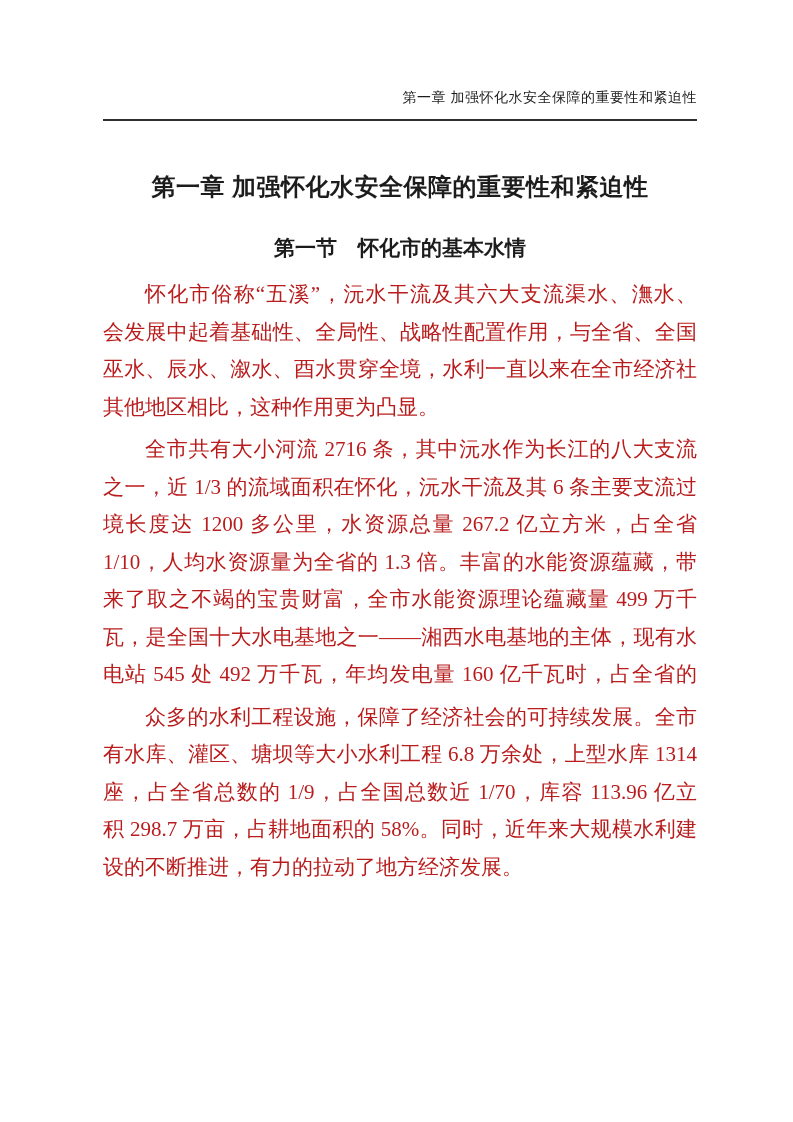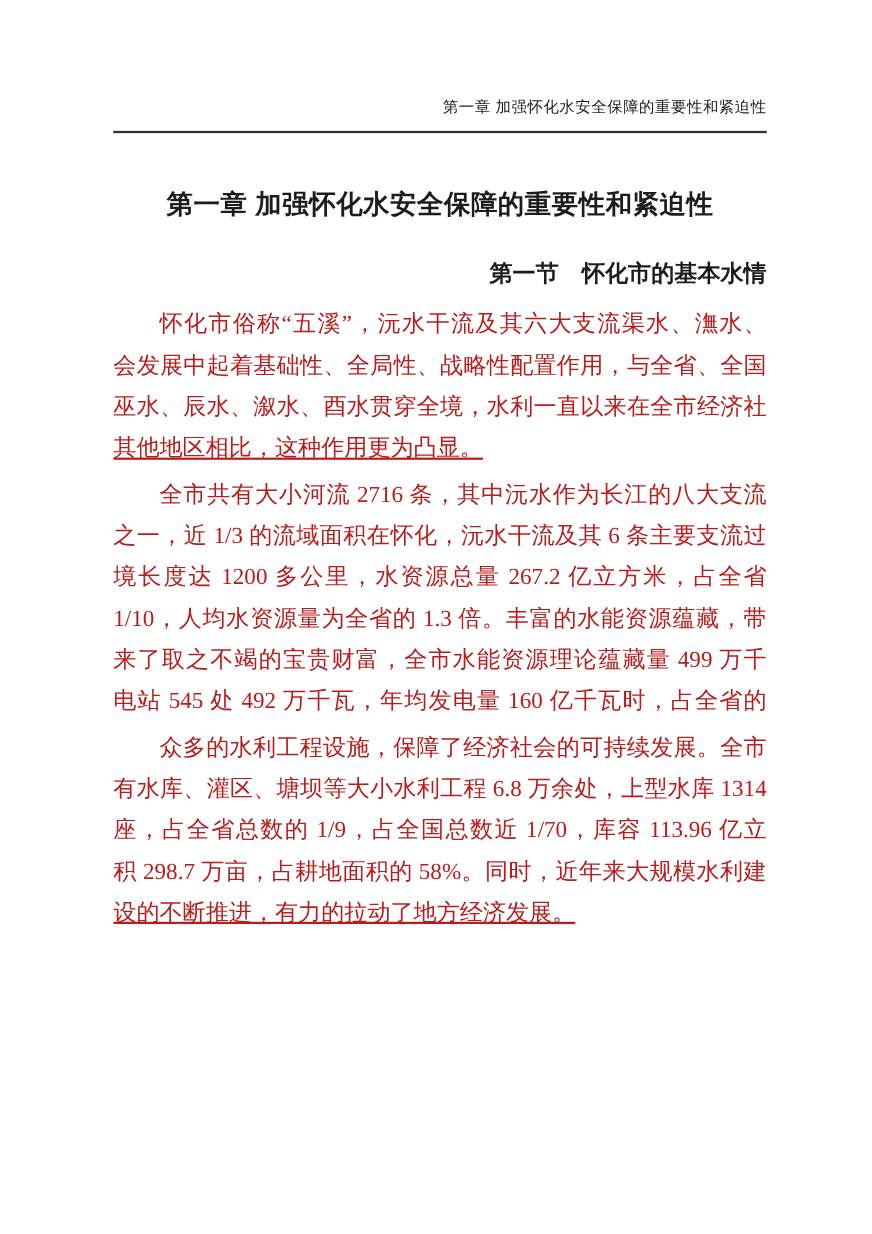"第一节 怀化市的基本水情" .section-title { text-align: right -> center }
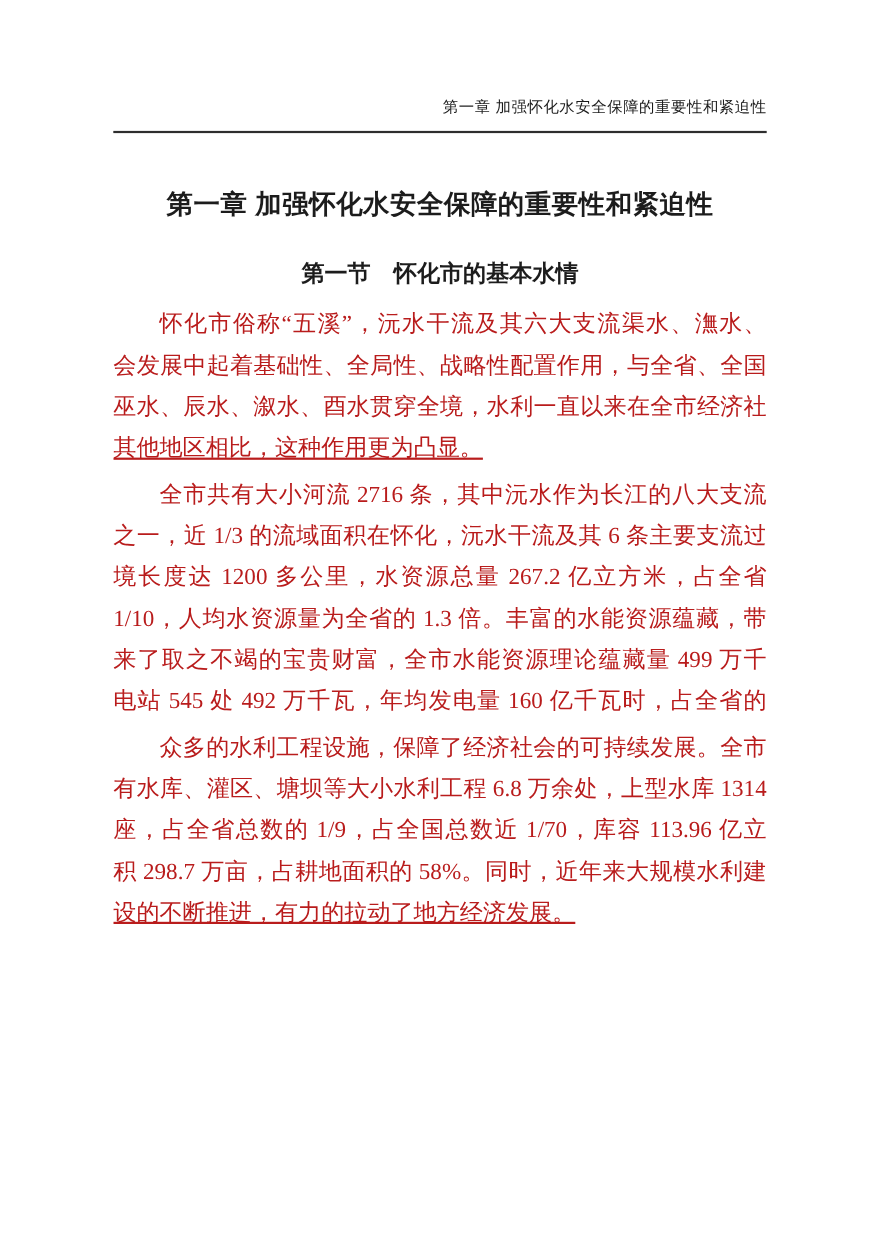"其他地区相比，这种作用更为凸显。" .bodyline.last { text-decoration: underline -> none }
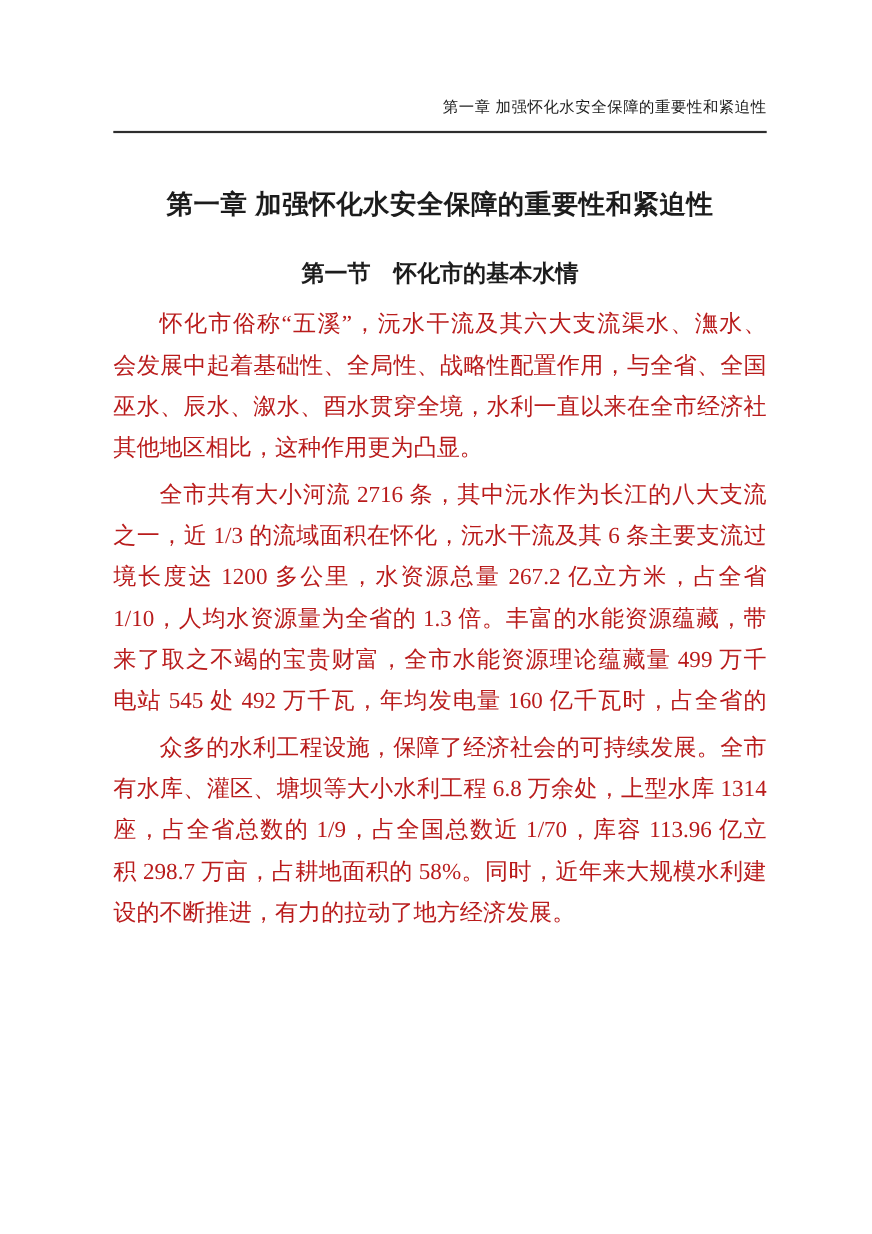"瓦，是全国十大水电基地之一——湘西水电基地的主体，现有水" div.bodyline { html: none -> <div>瓦，是全国十大水电基地之一——湘西水电基地的主体，现有水</div> }
